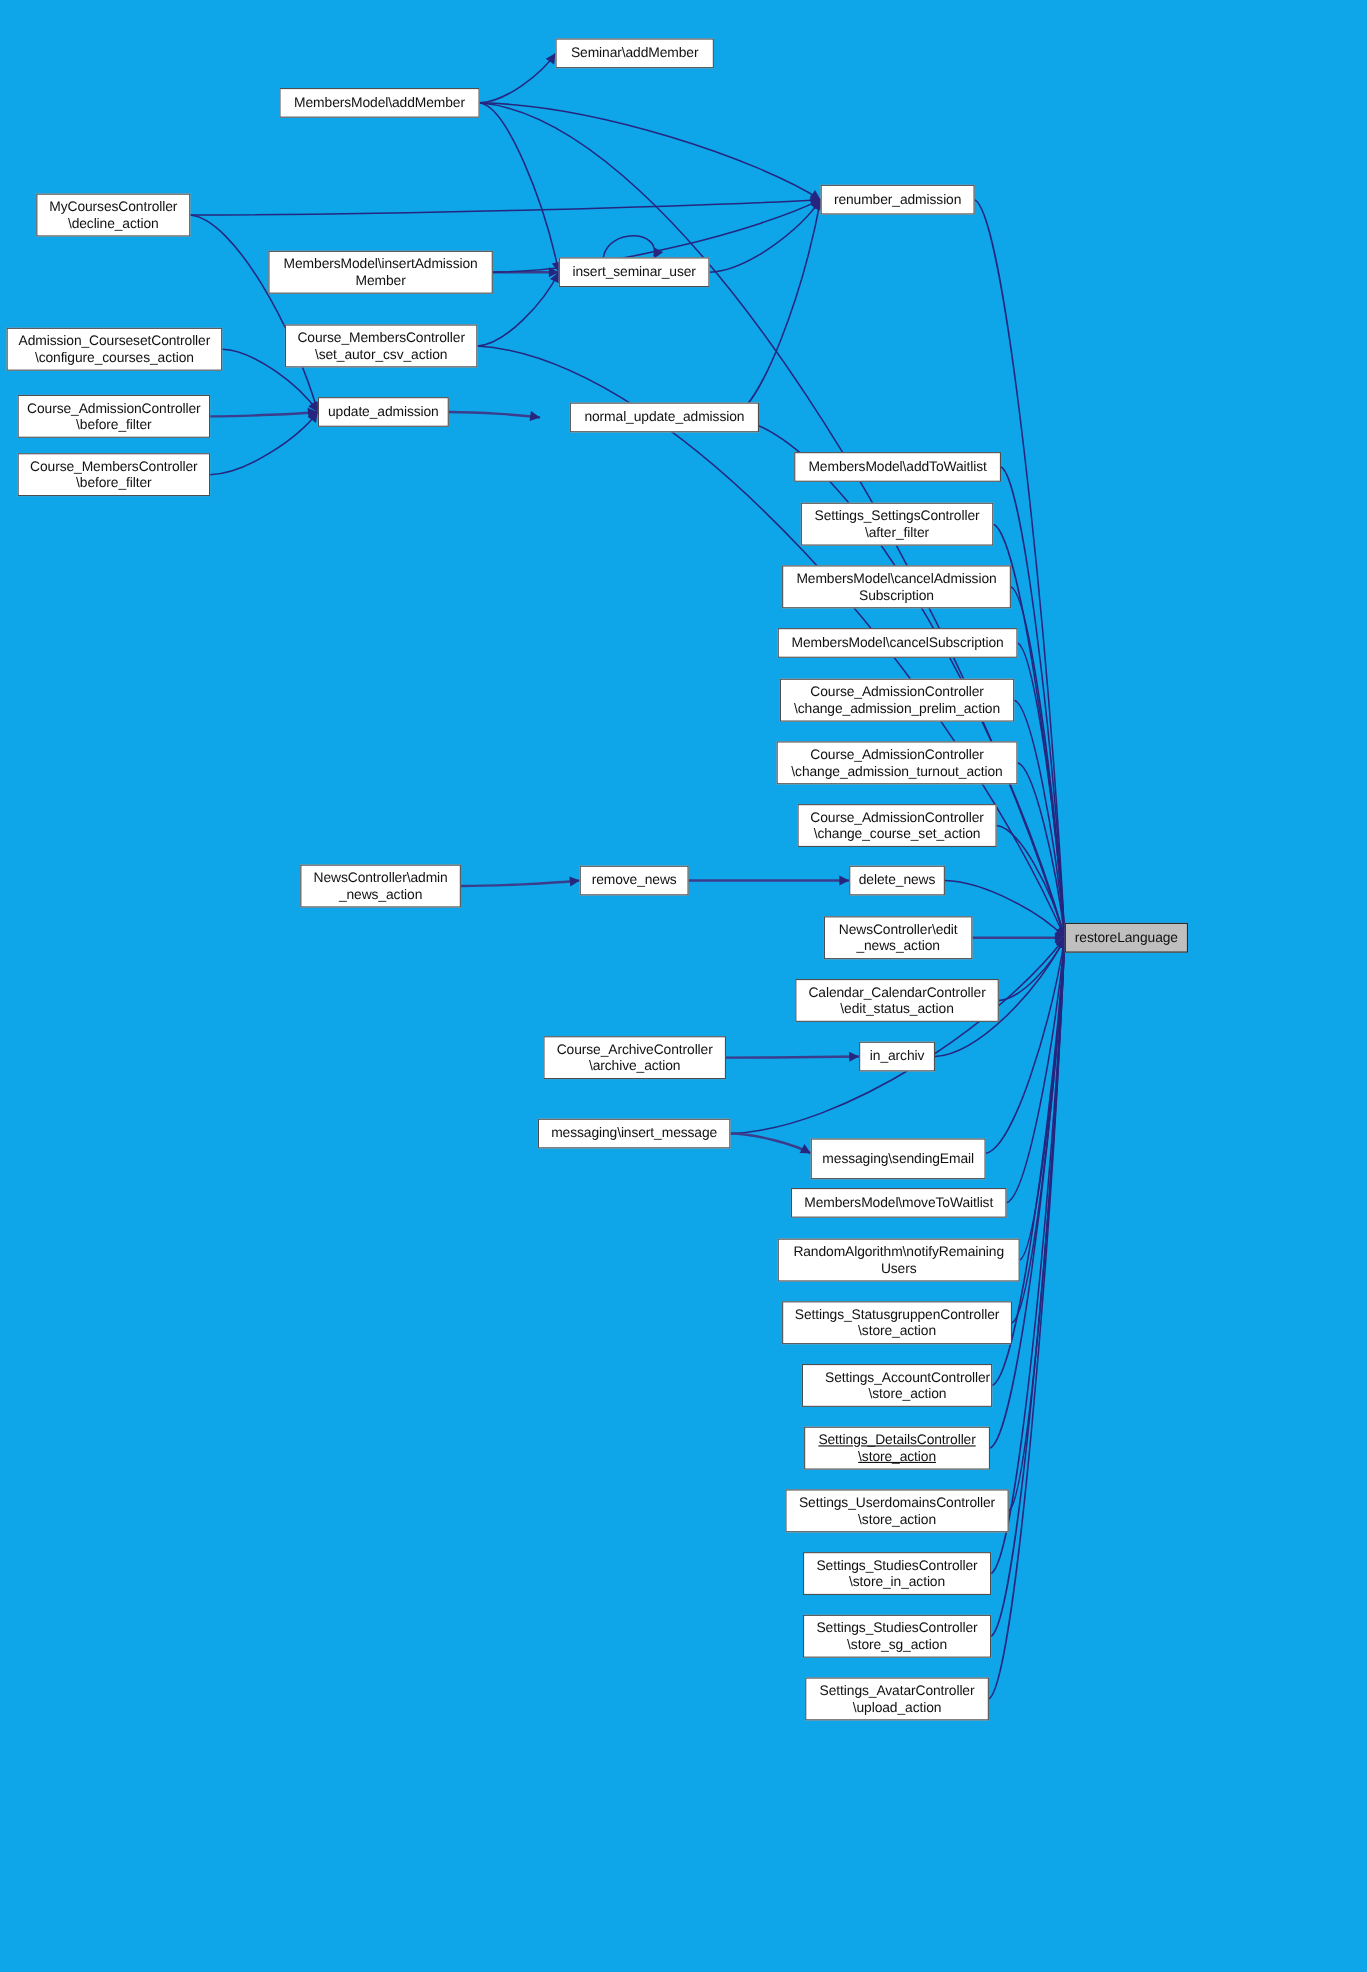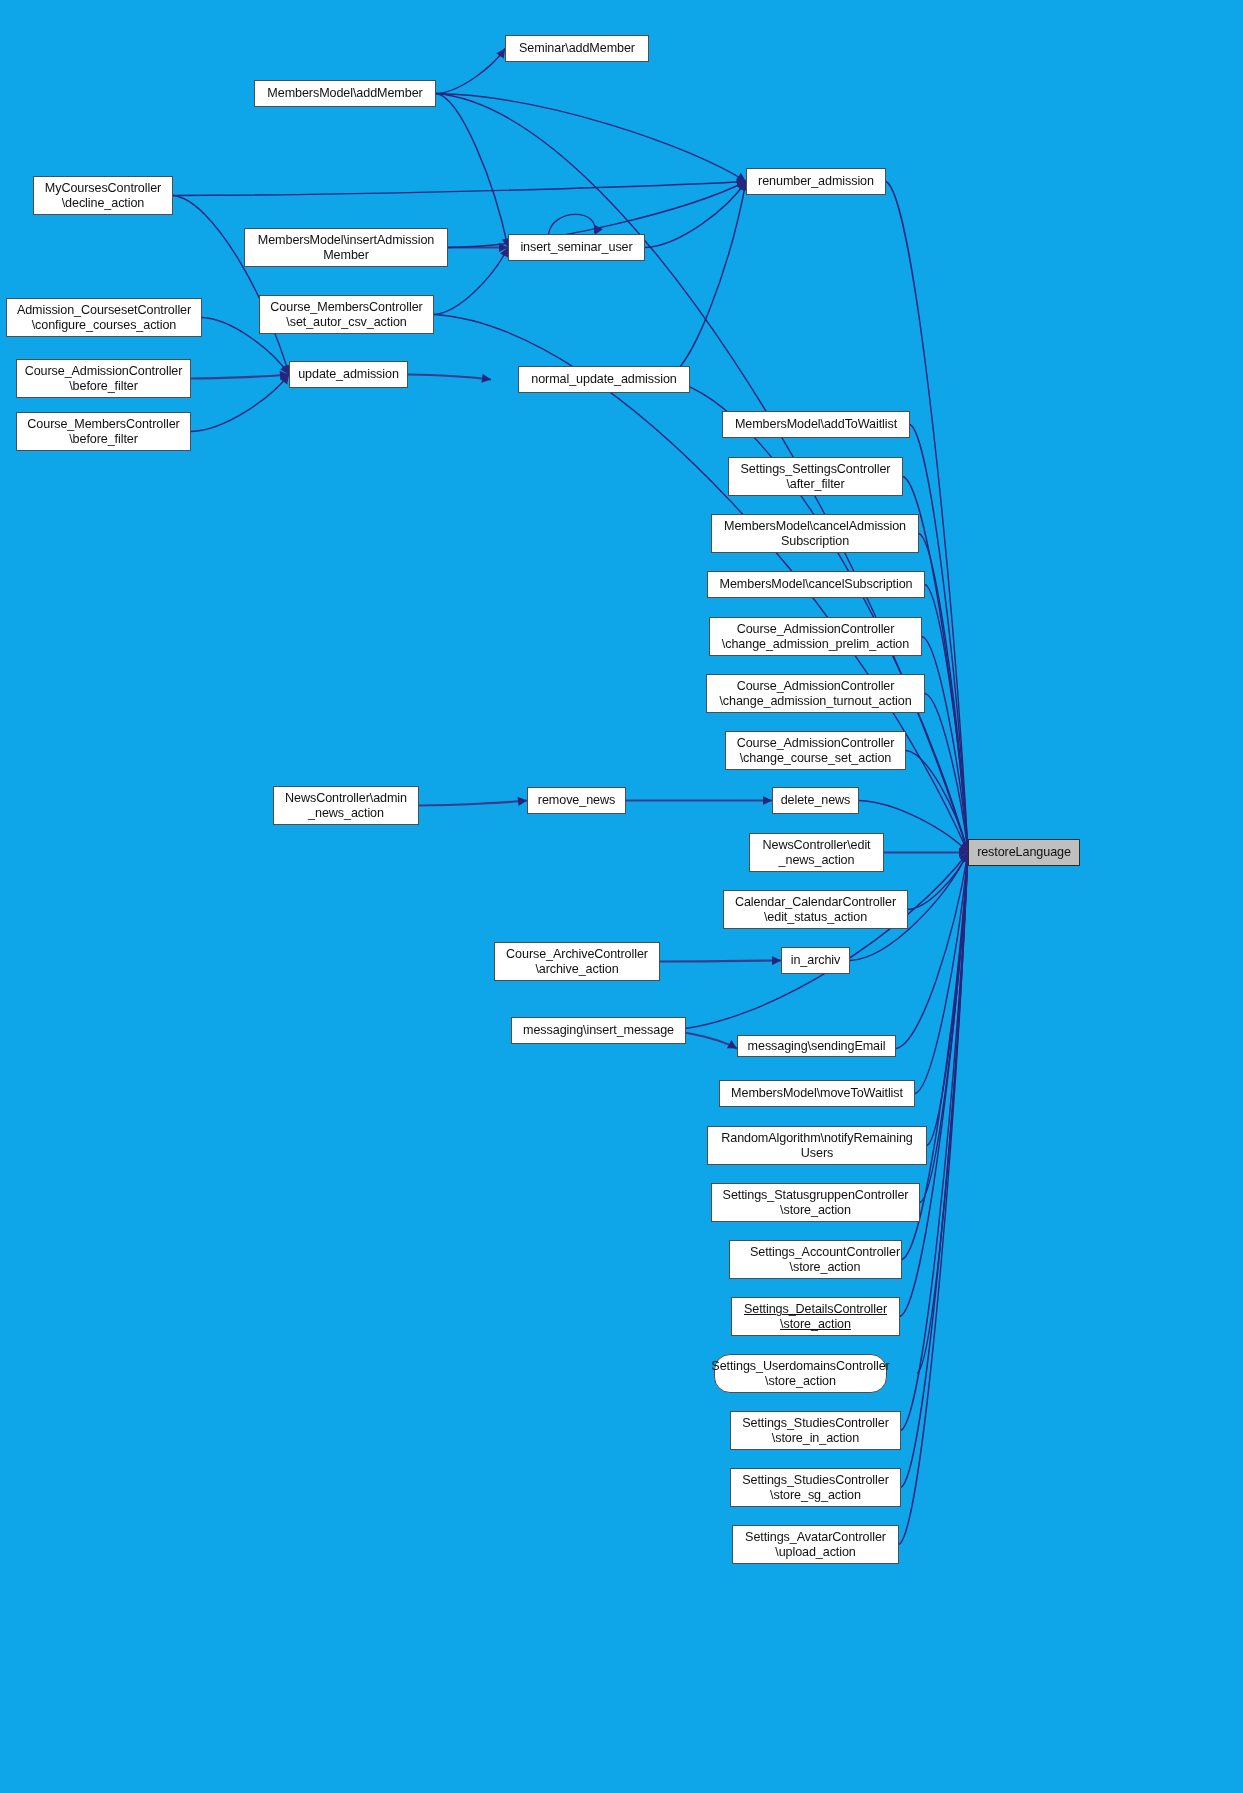"messaging\insert_message" div.node { margin-left: 22px -> none }
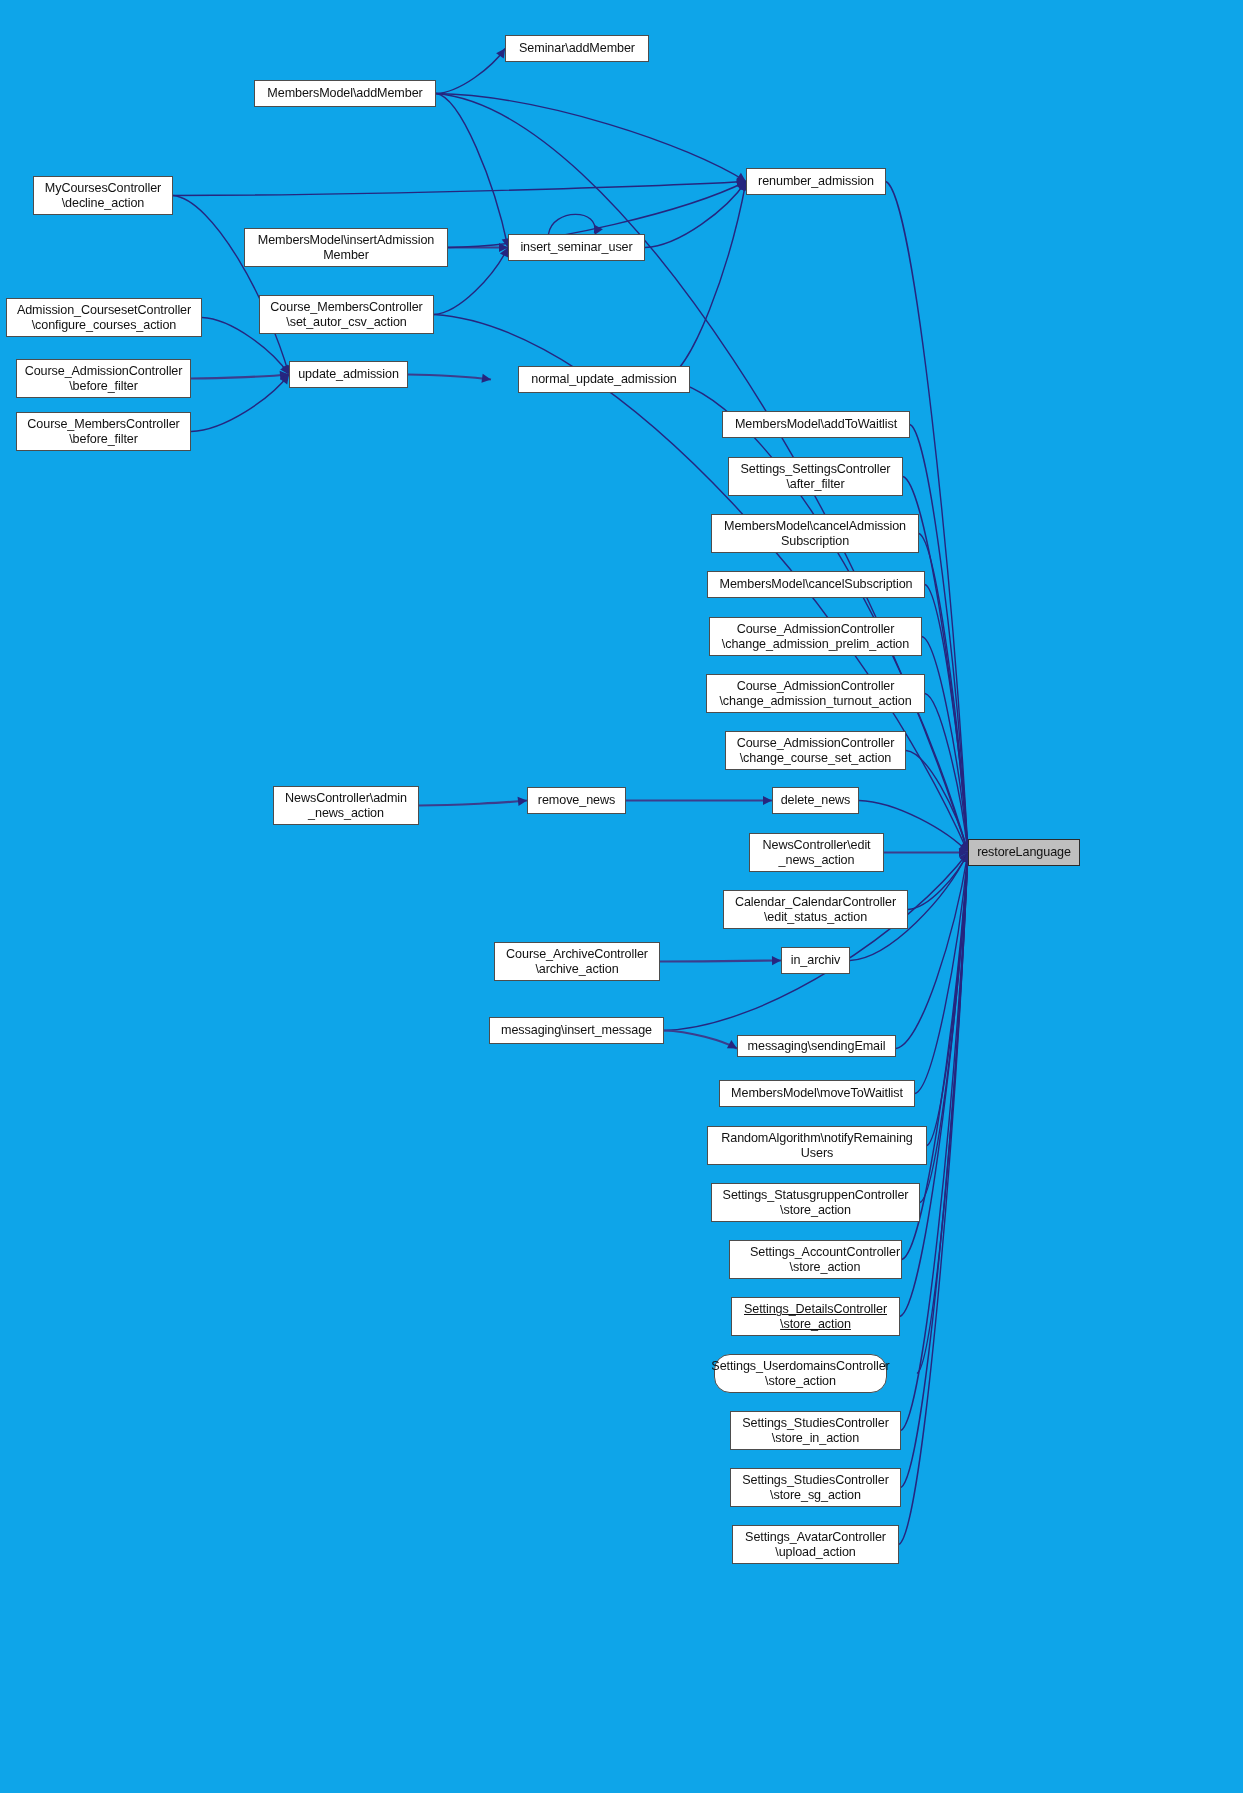"messaging\sendingEmail" div.node { height: 22px -> 37px }
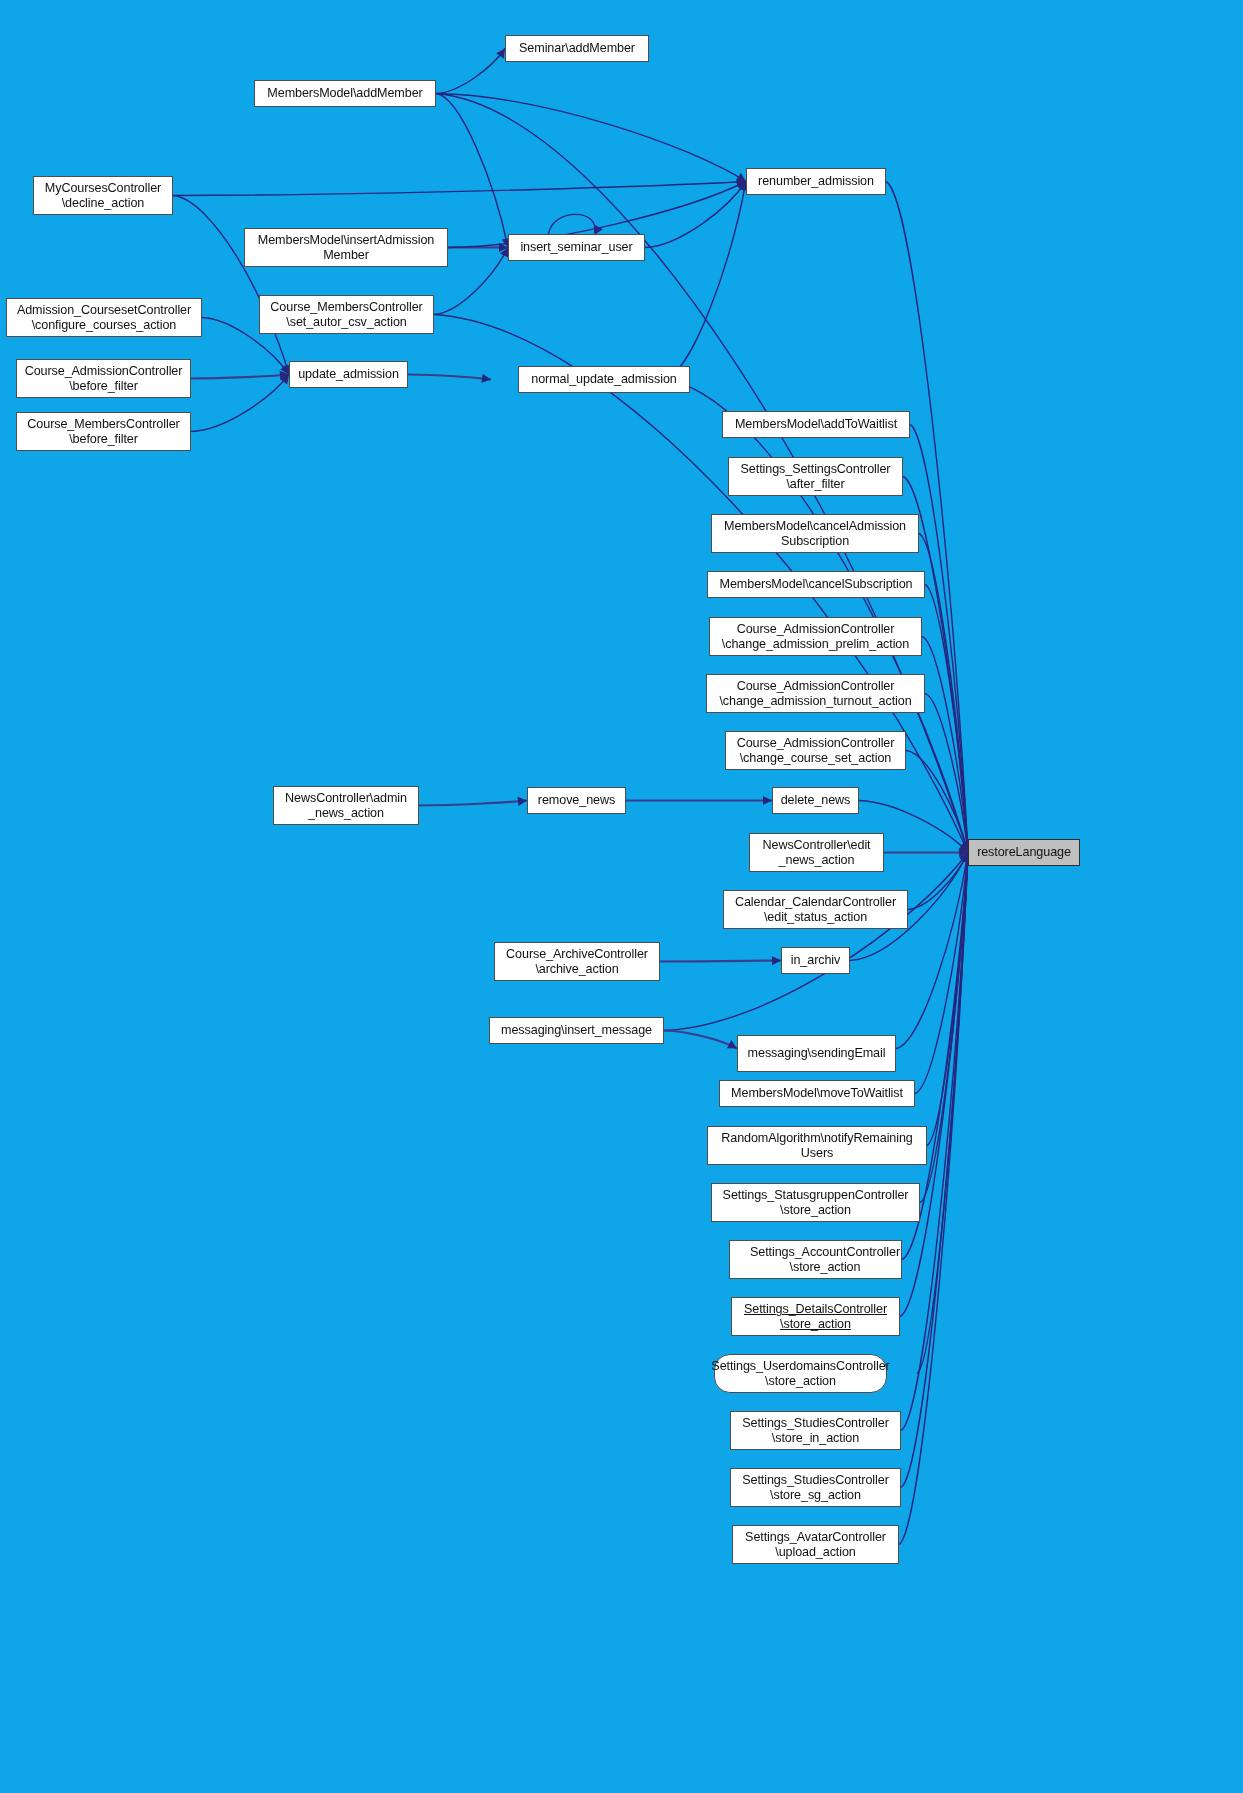"Settings_UserdomainsController" div.node { border-radius: 16px -> none; width: 173px -> 203px }
